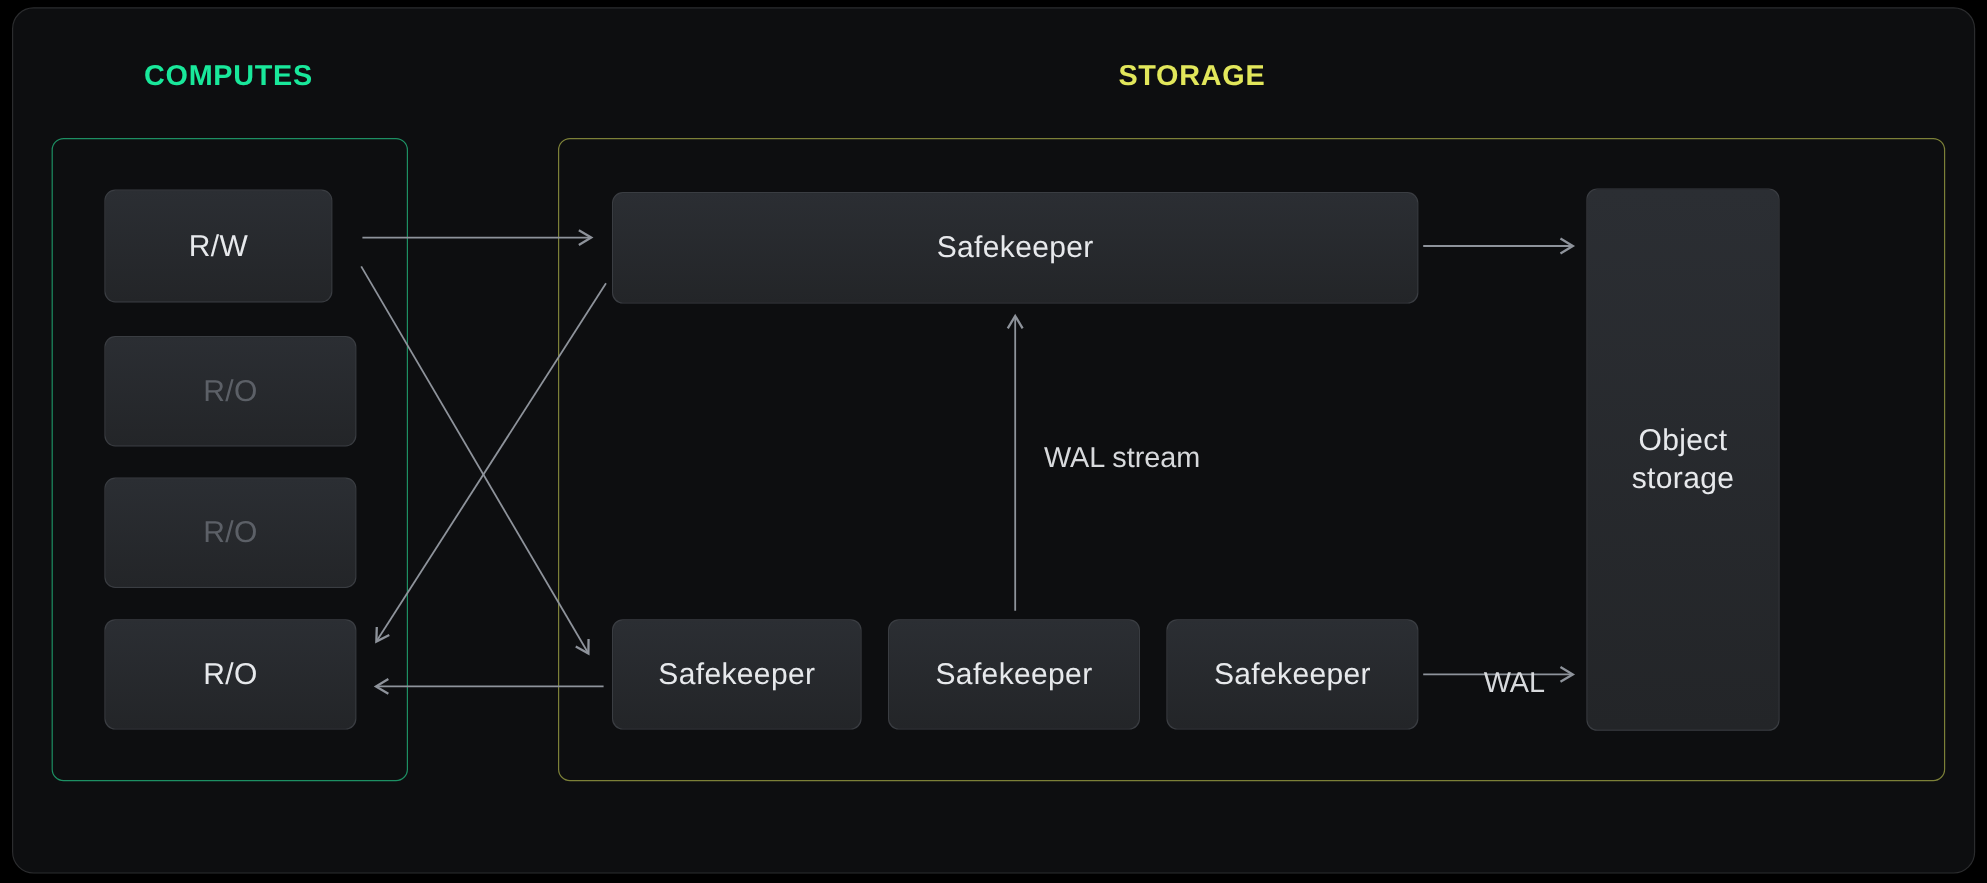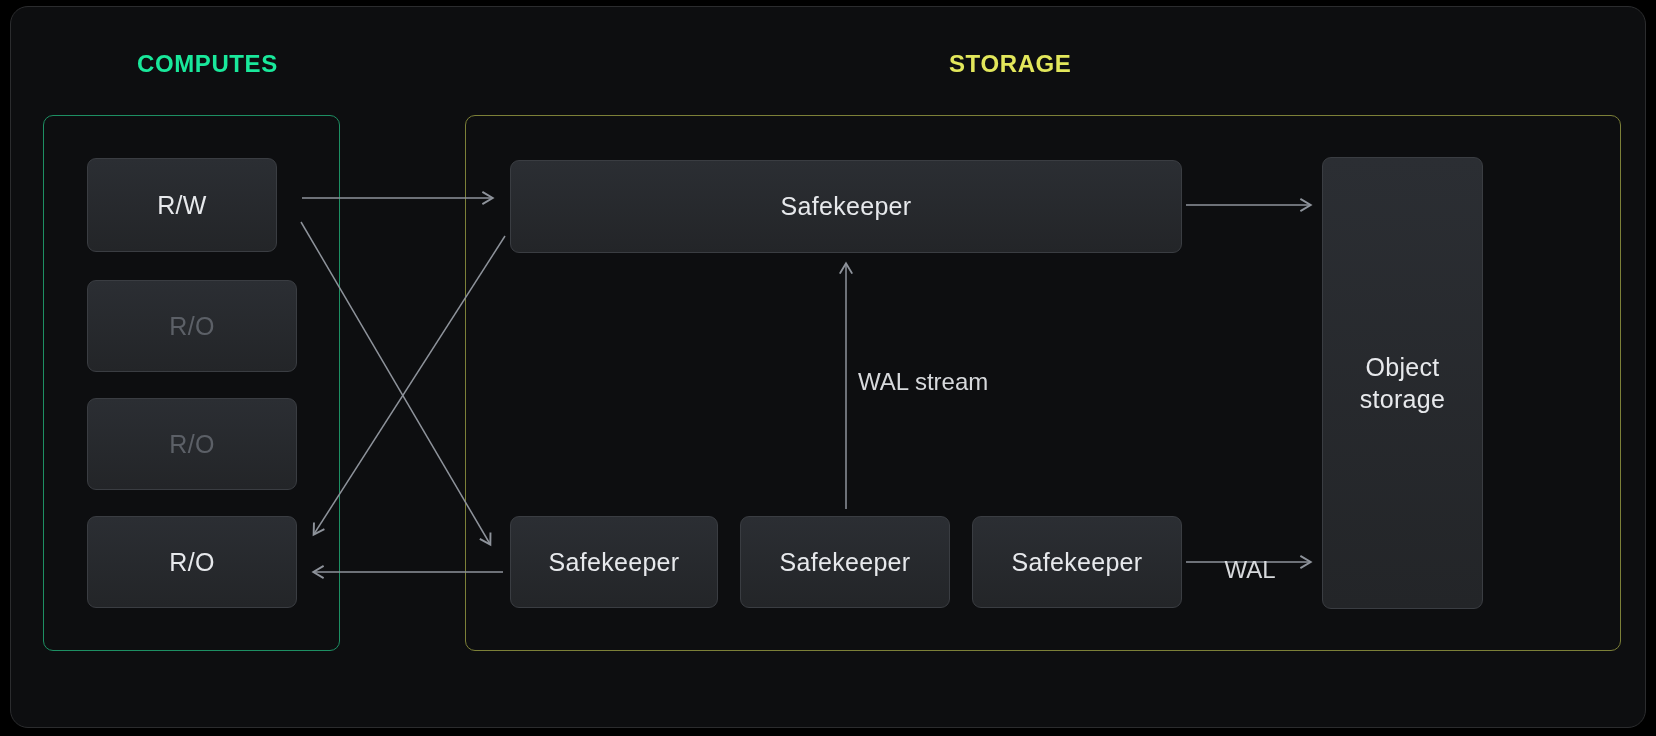"COMPUTES" .section-label { margin-left: 17px -> none }
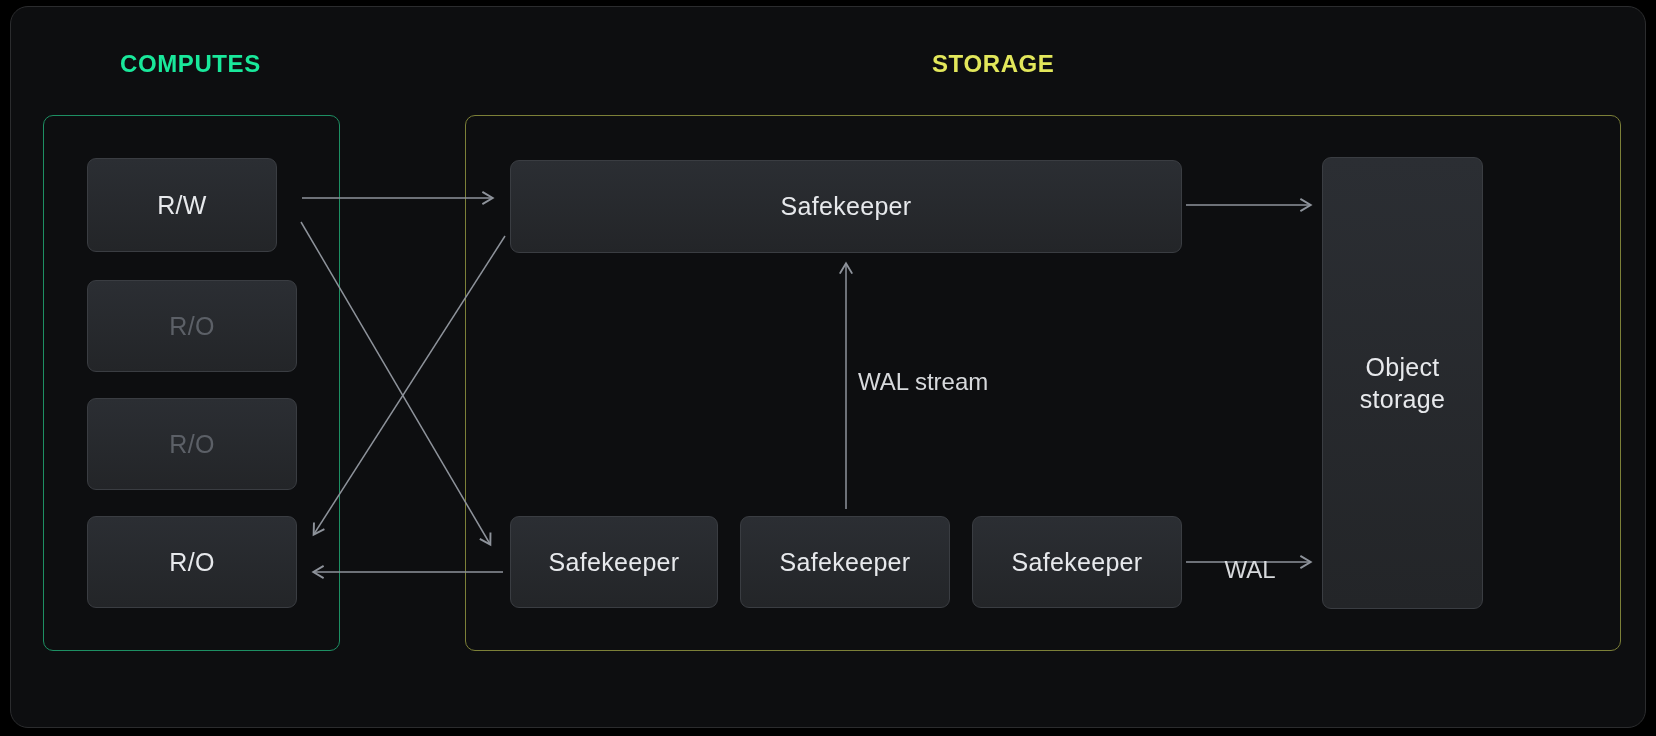"WAL stream" .edge-label { margin-left: none -> 12px }
